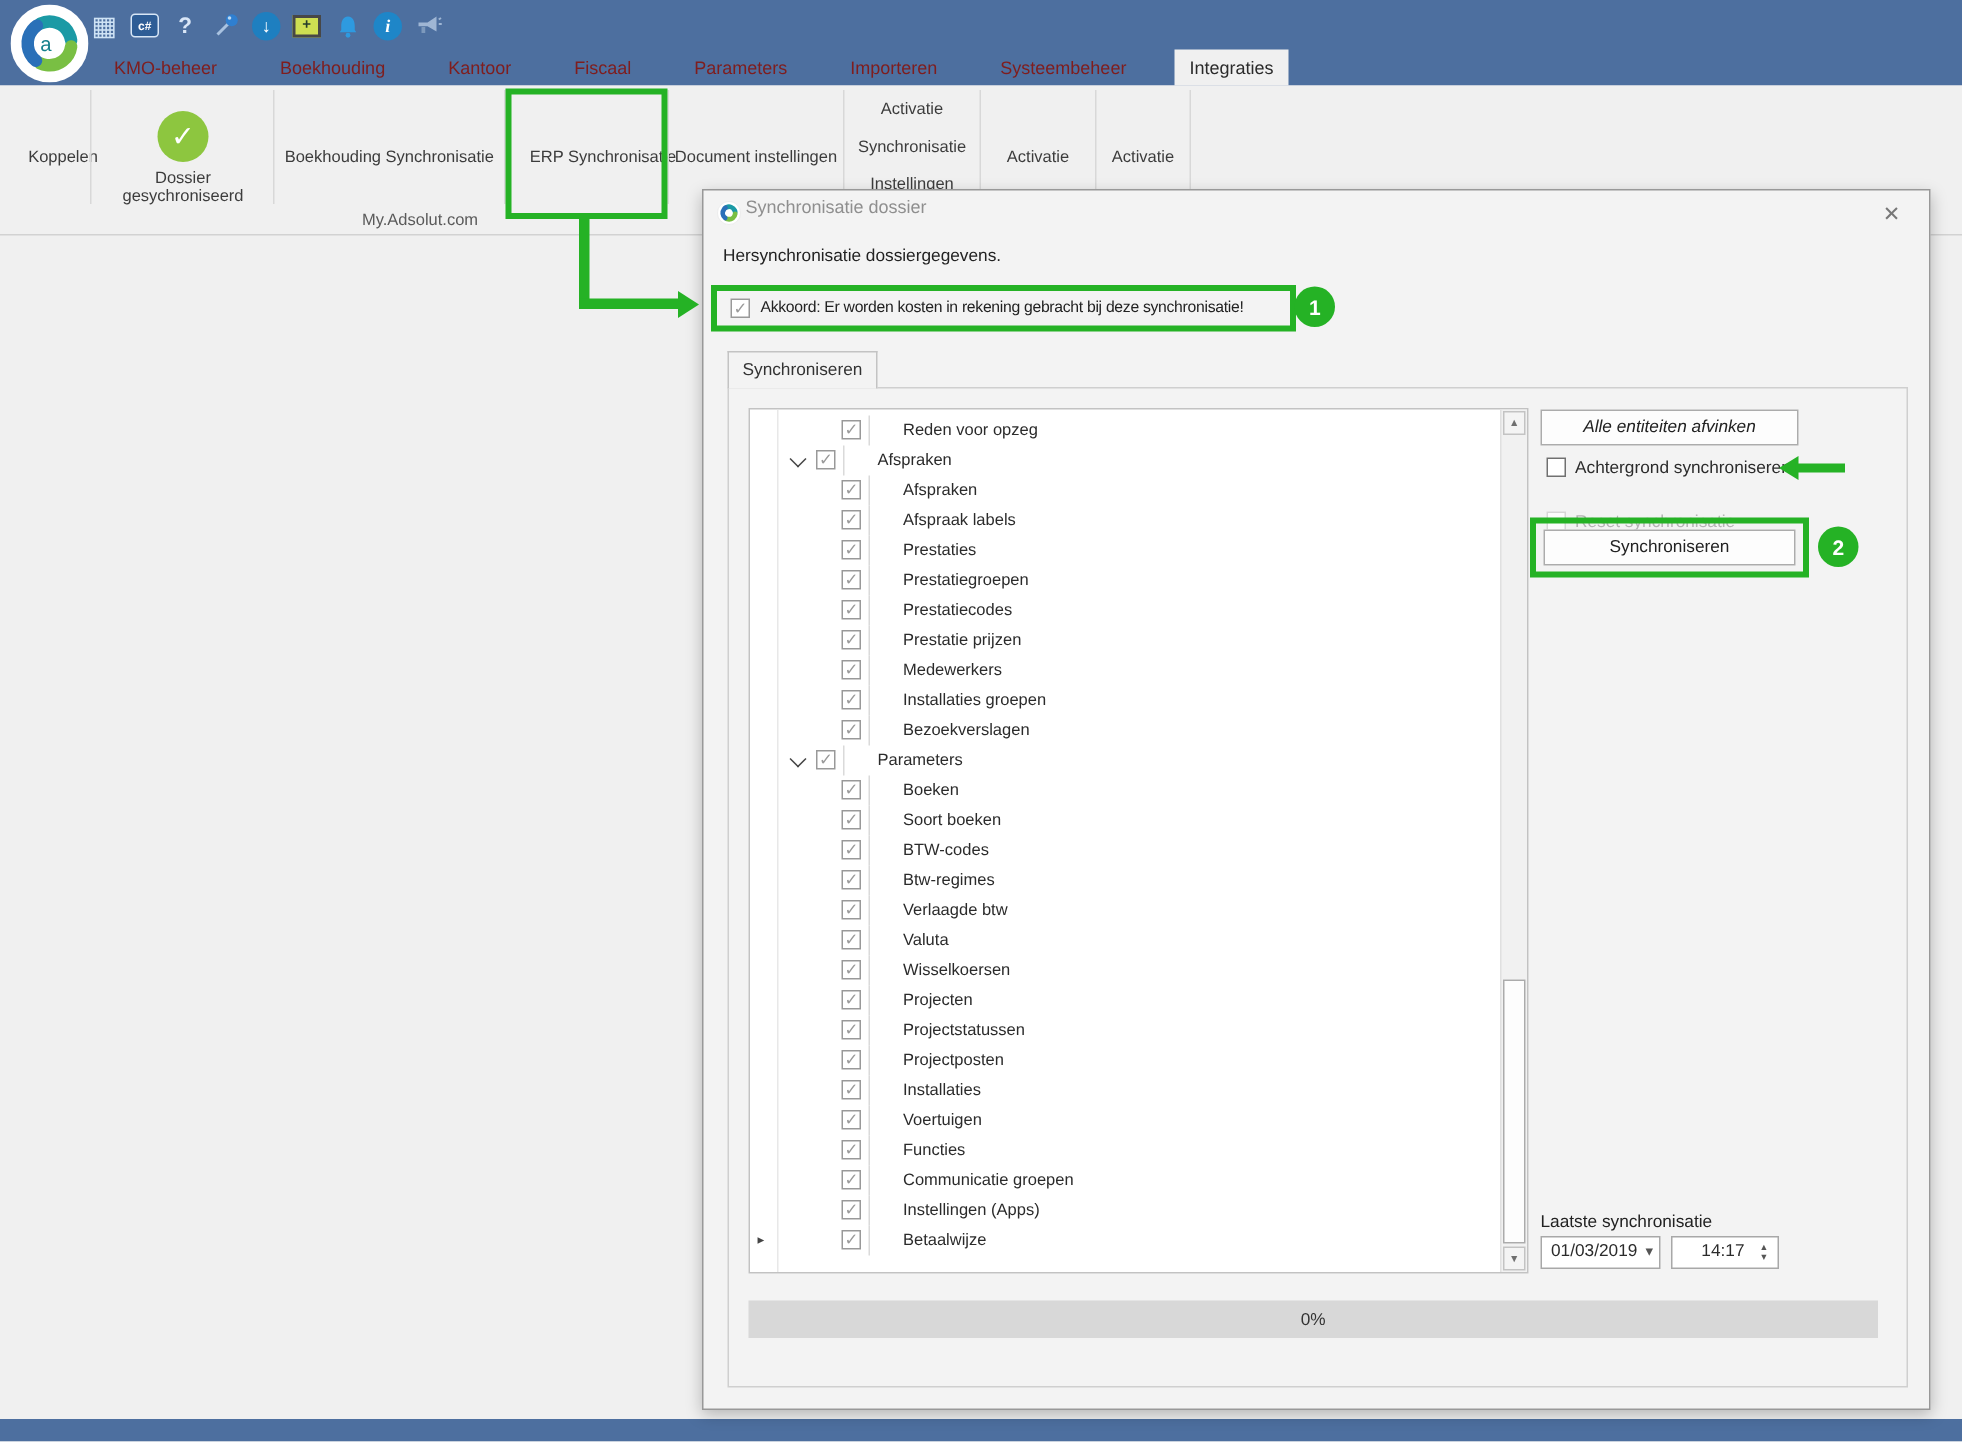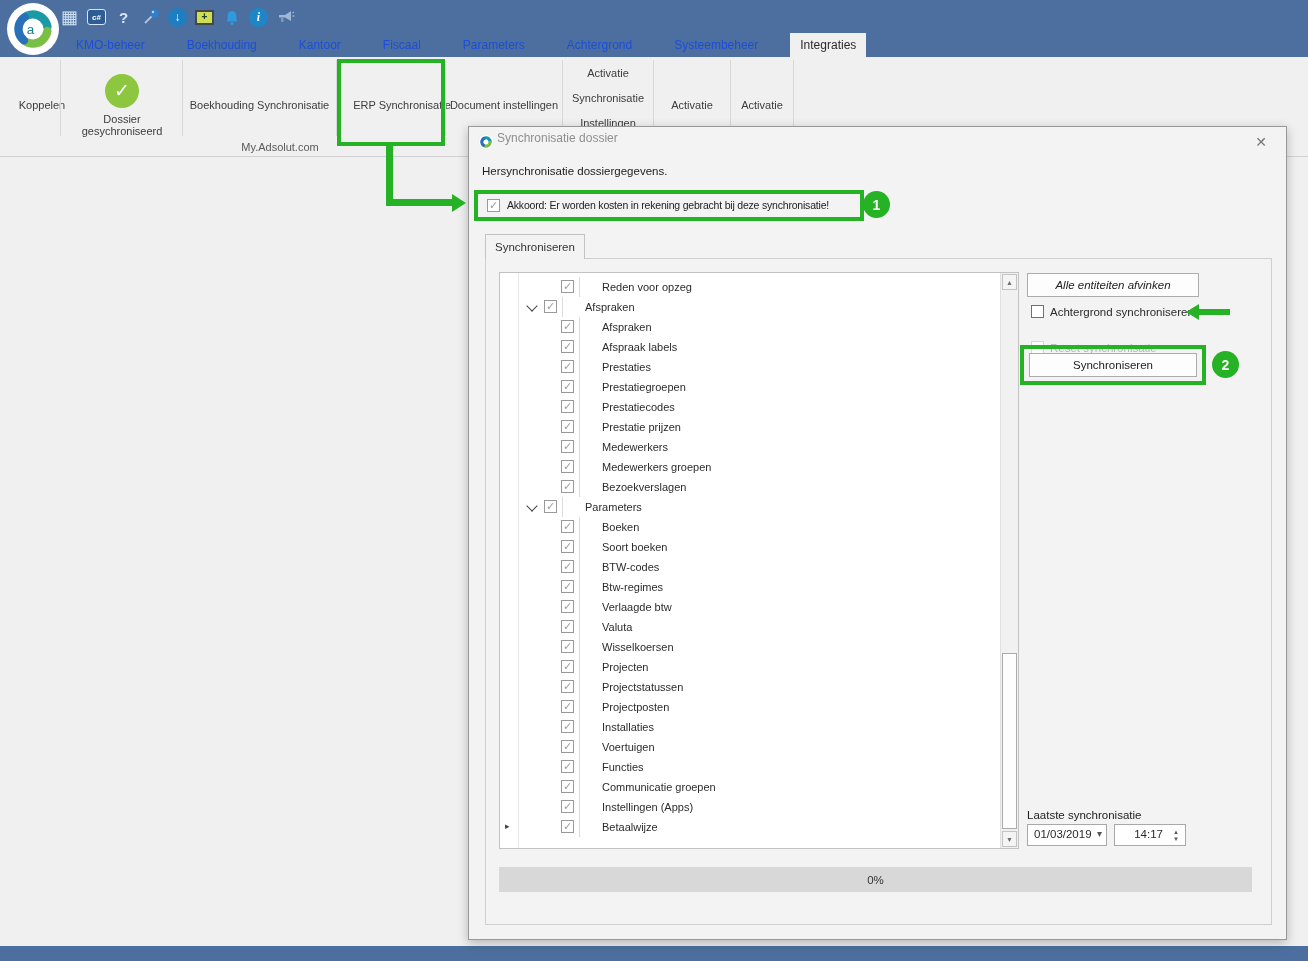"KMO-beheer" .menutab { color: #1d4ed8 -> #7f1d1d }
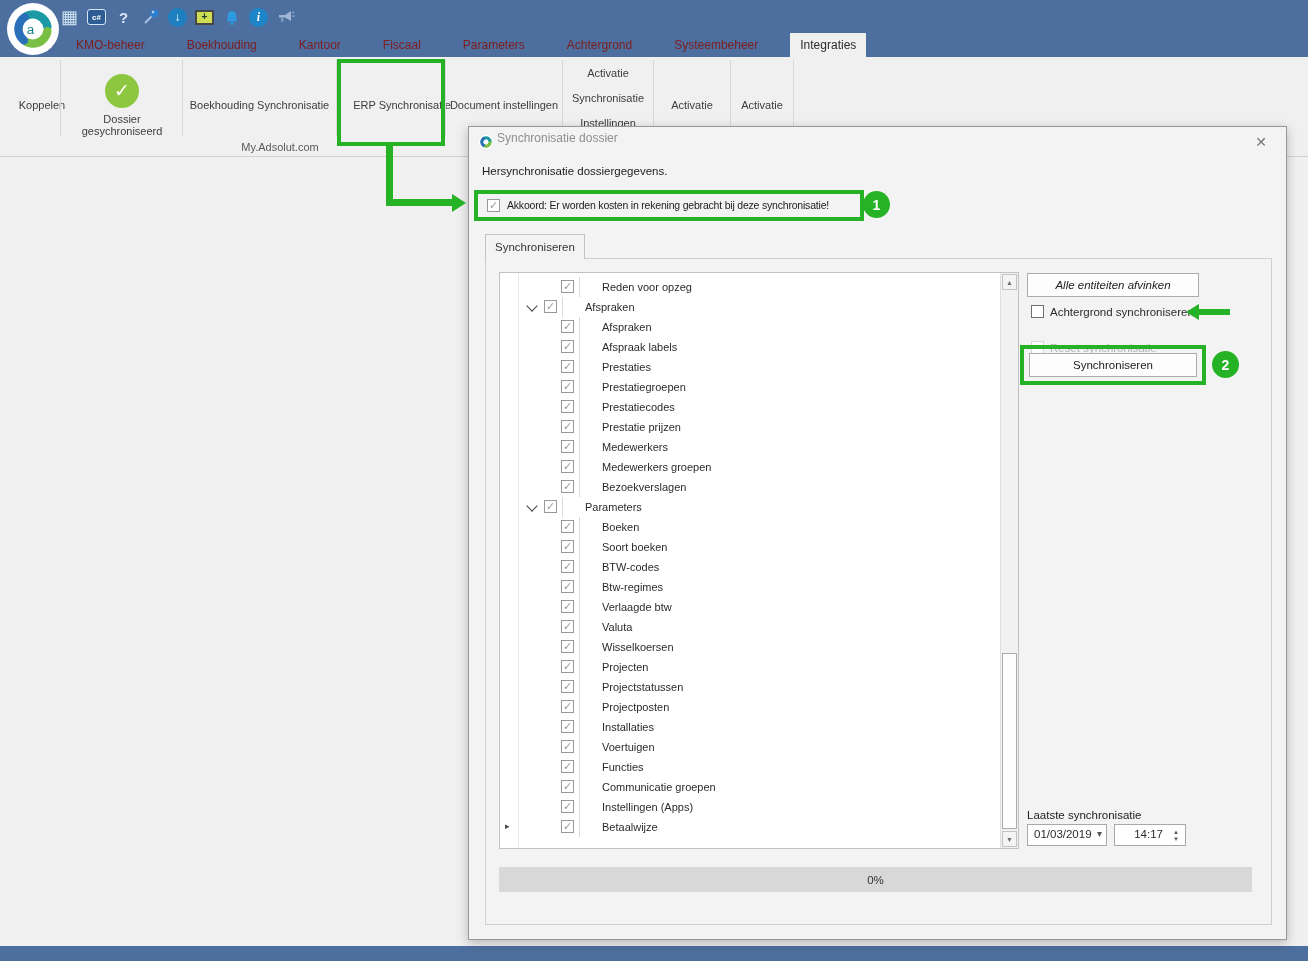"Achtergrond" div.menutab { text: Achtergrond -> Importeren }
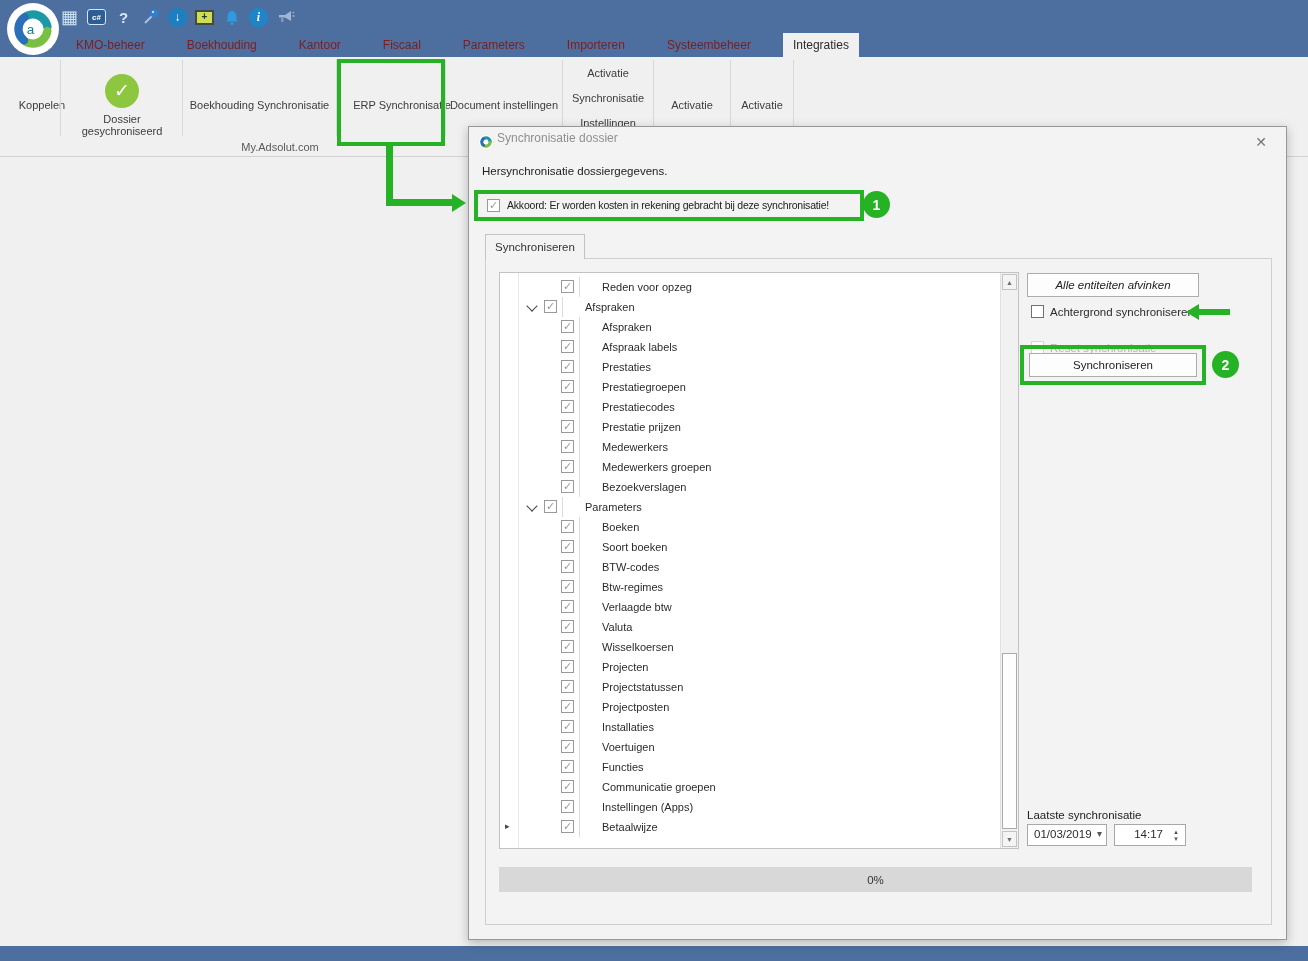"Medewerkers groepen" span.tlabel { text: Medewerkers -> Installaties }
